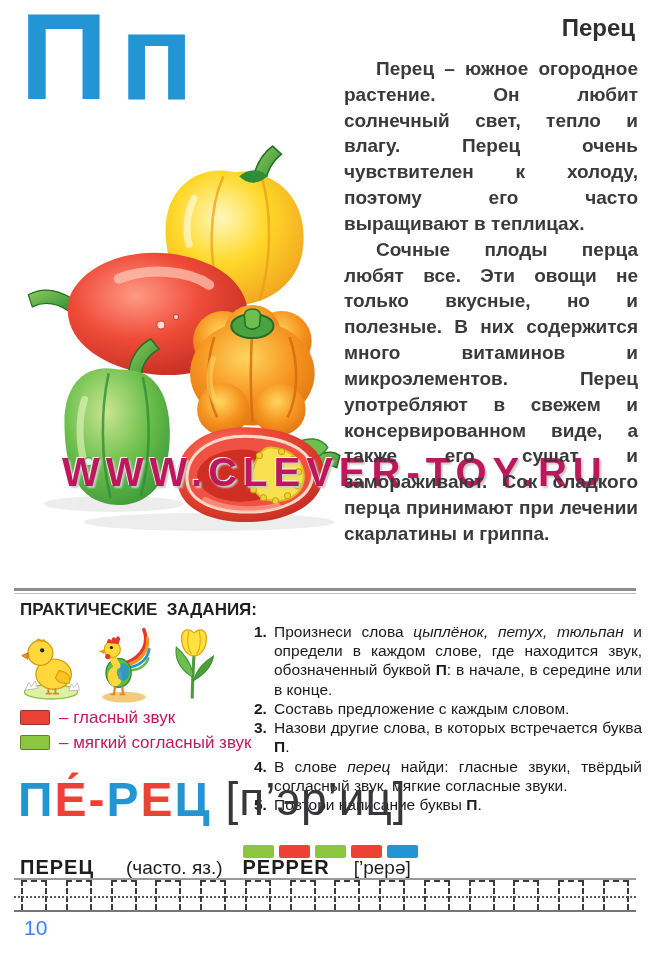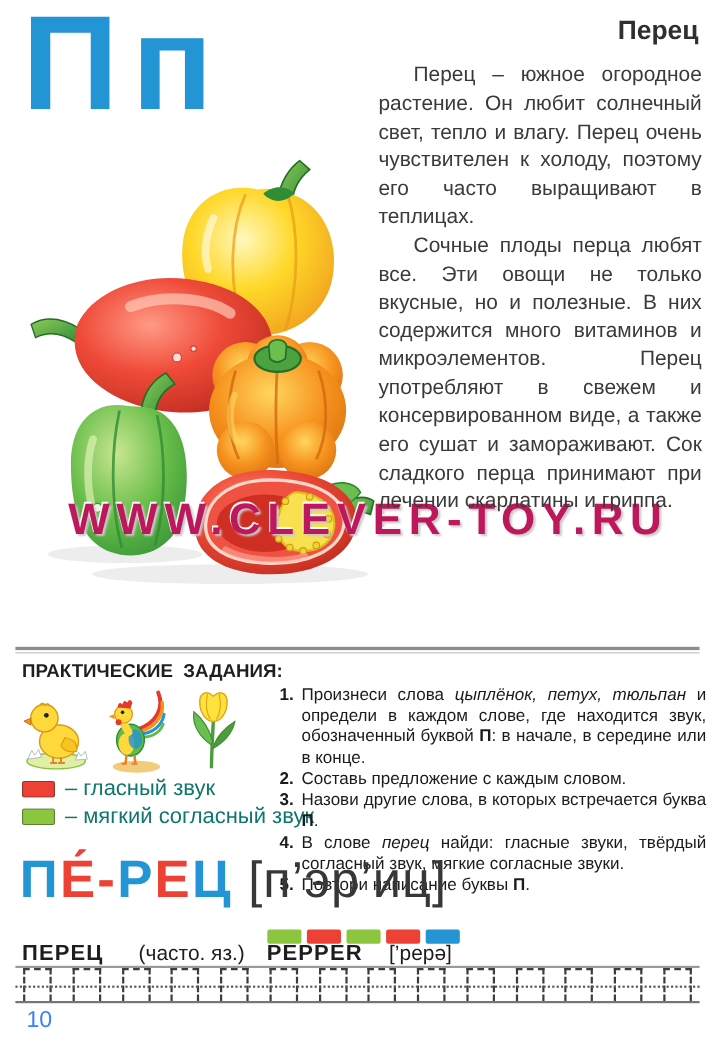"Перец – южное огородное растение." .article { font-weight: none -> bold }
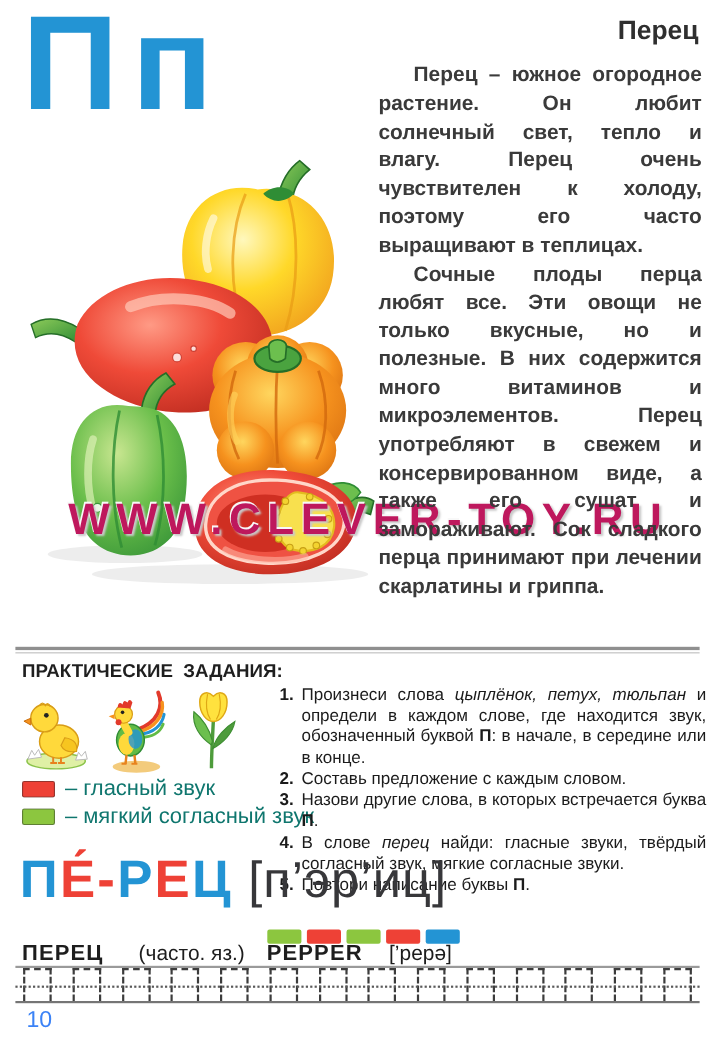"– гласный звук" .legend-label { color: #0f766e -> #be185d; font-size: 20px -> 17px }
